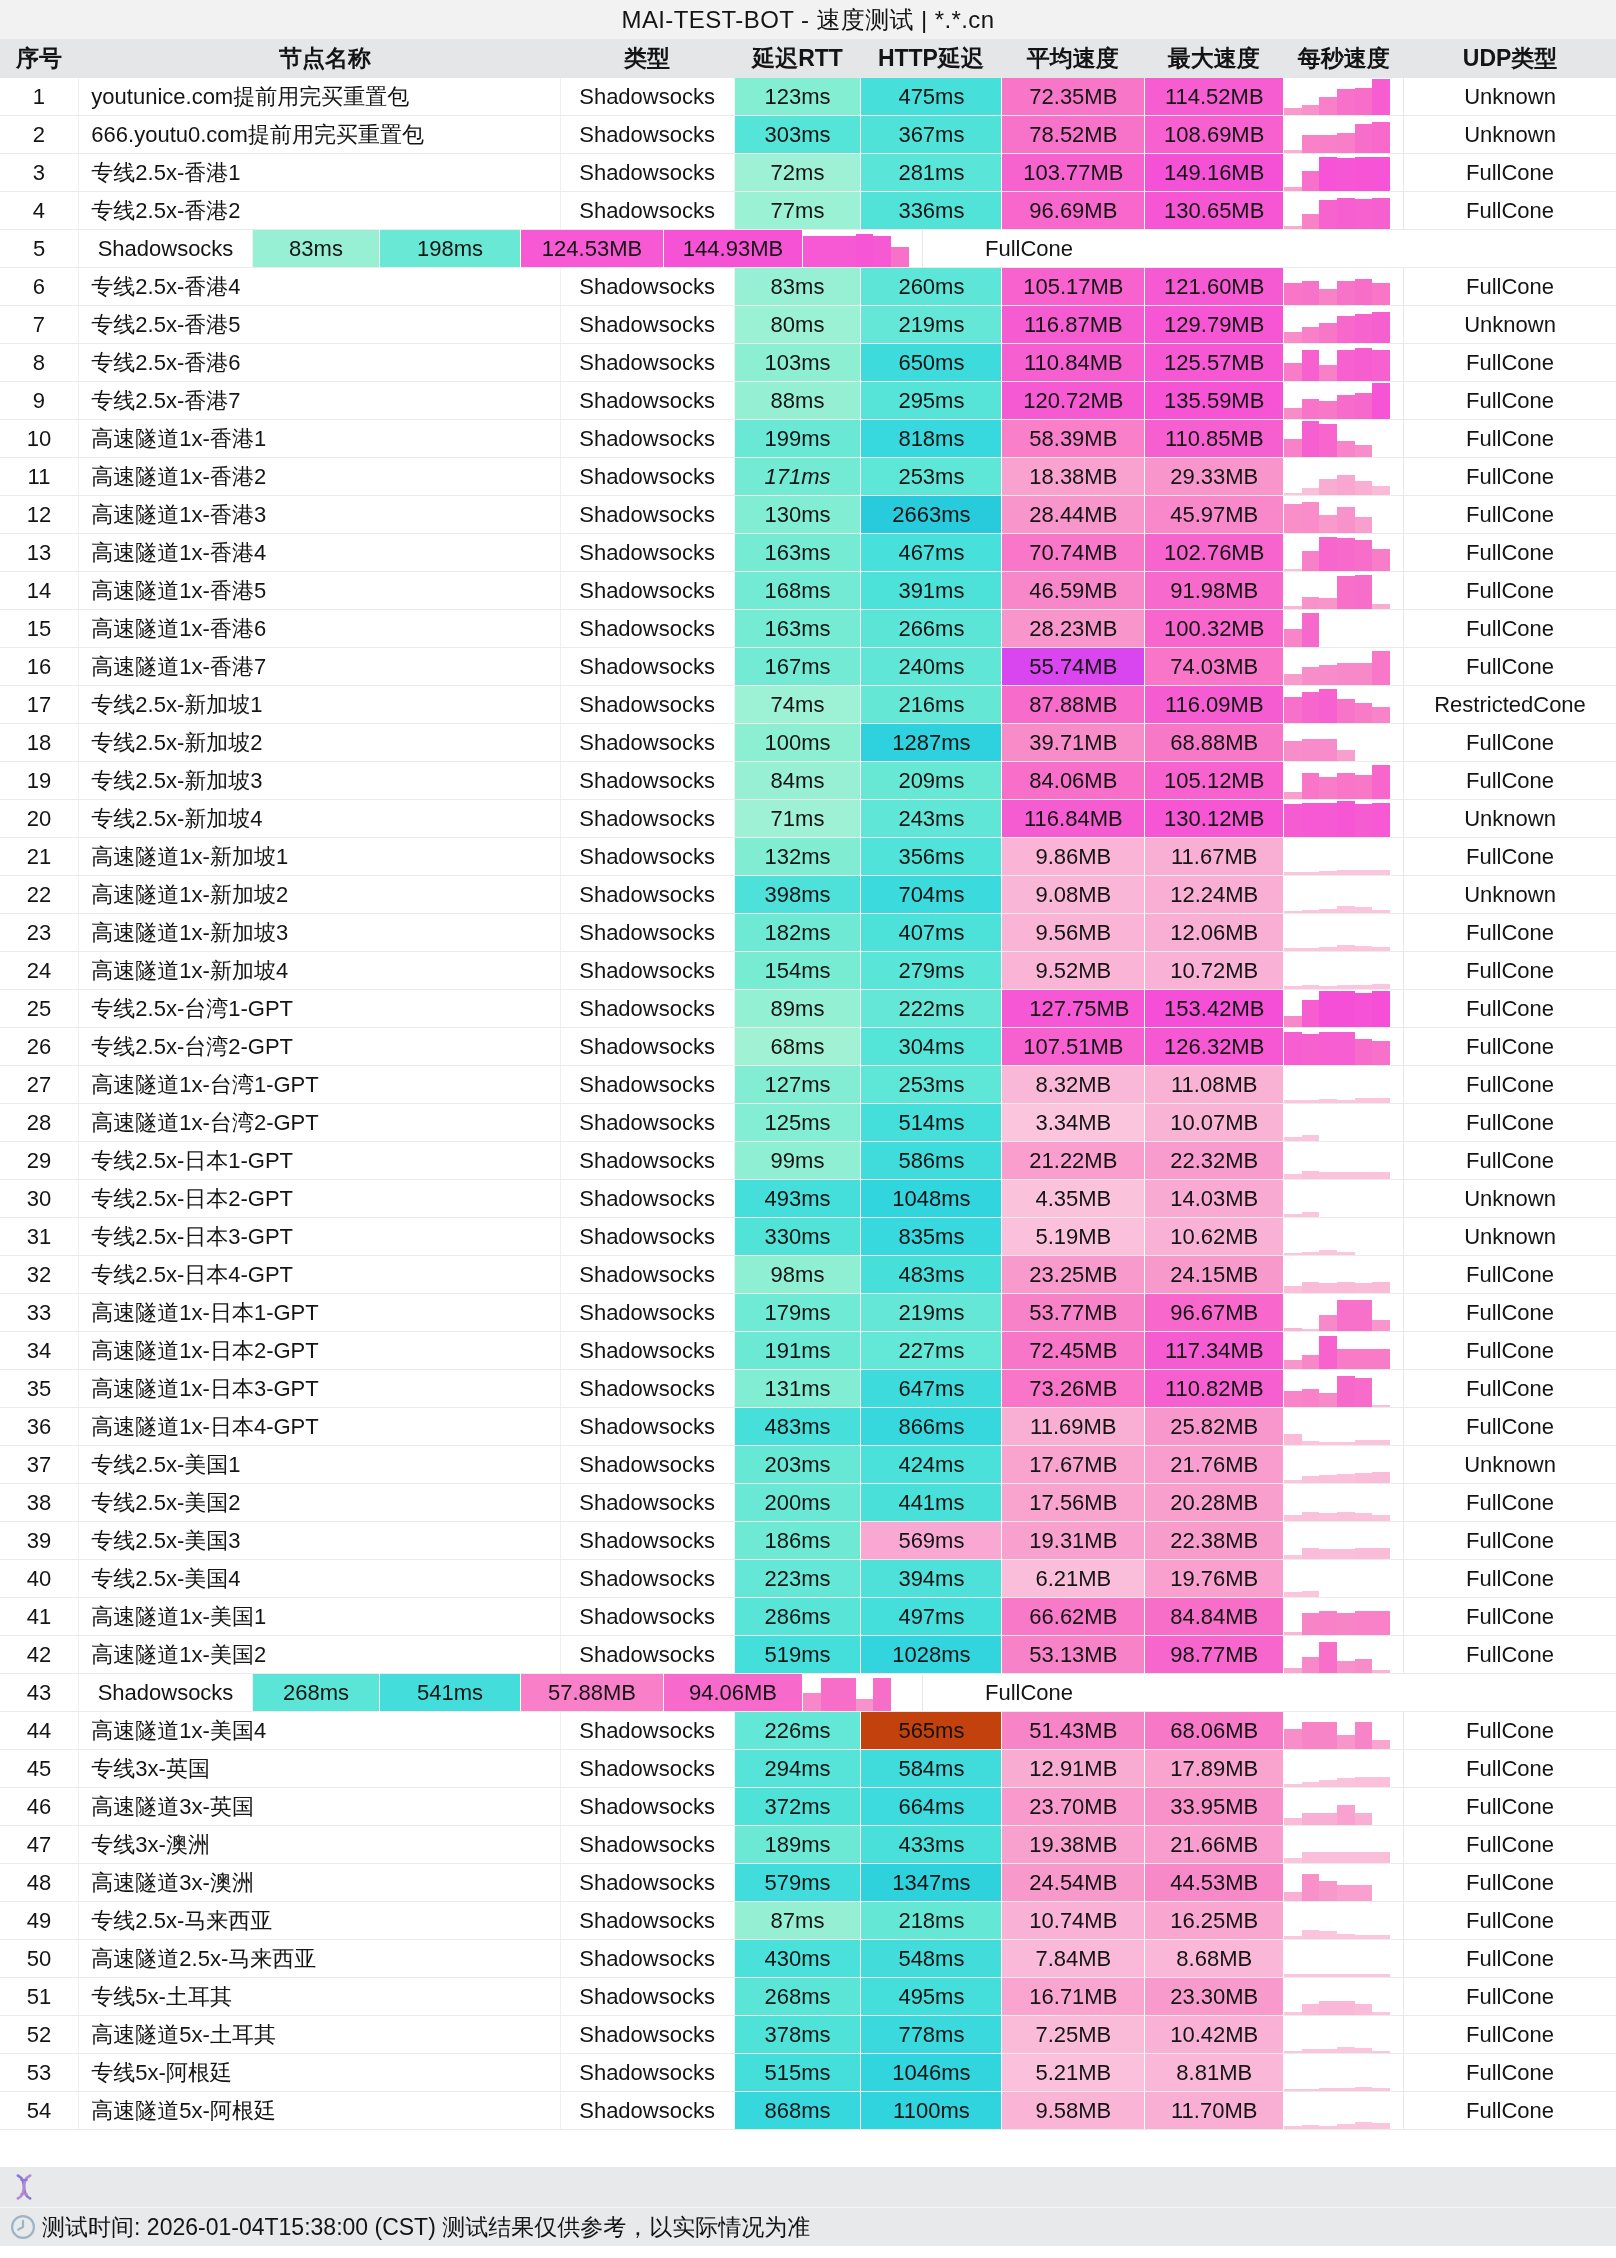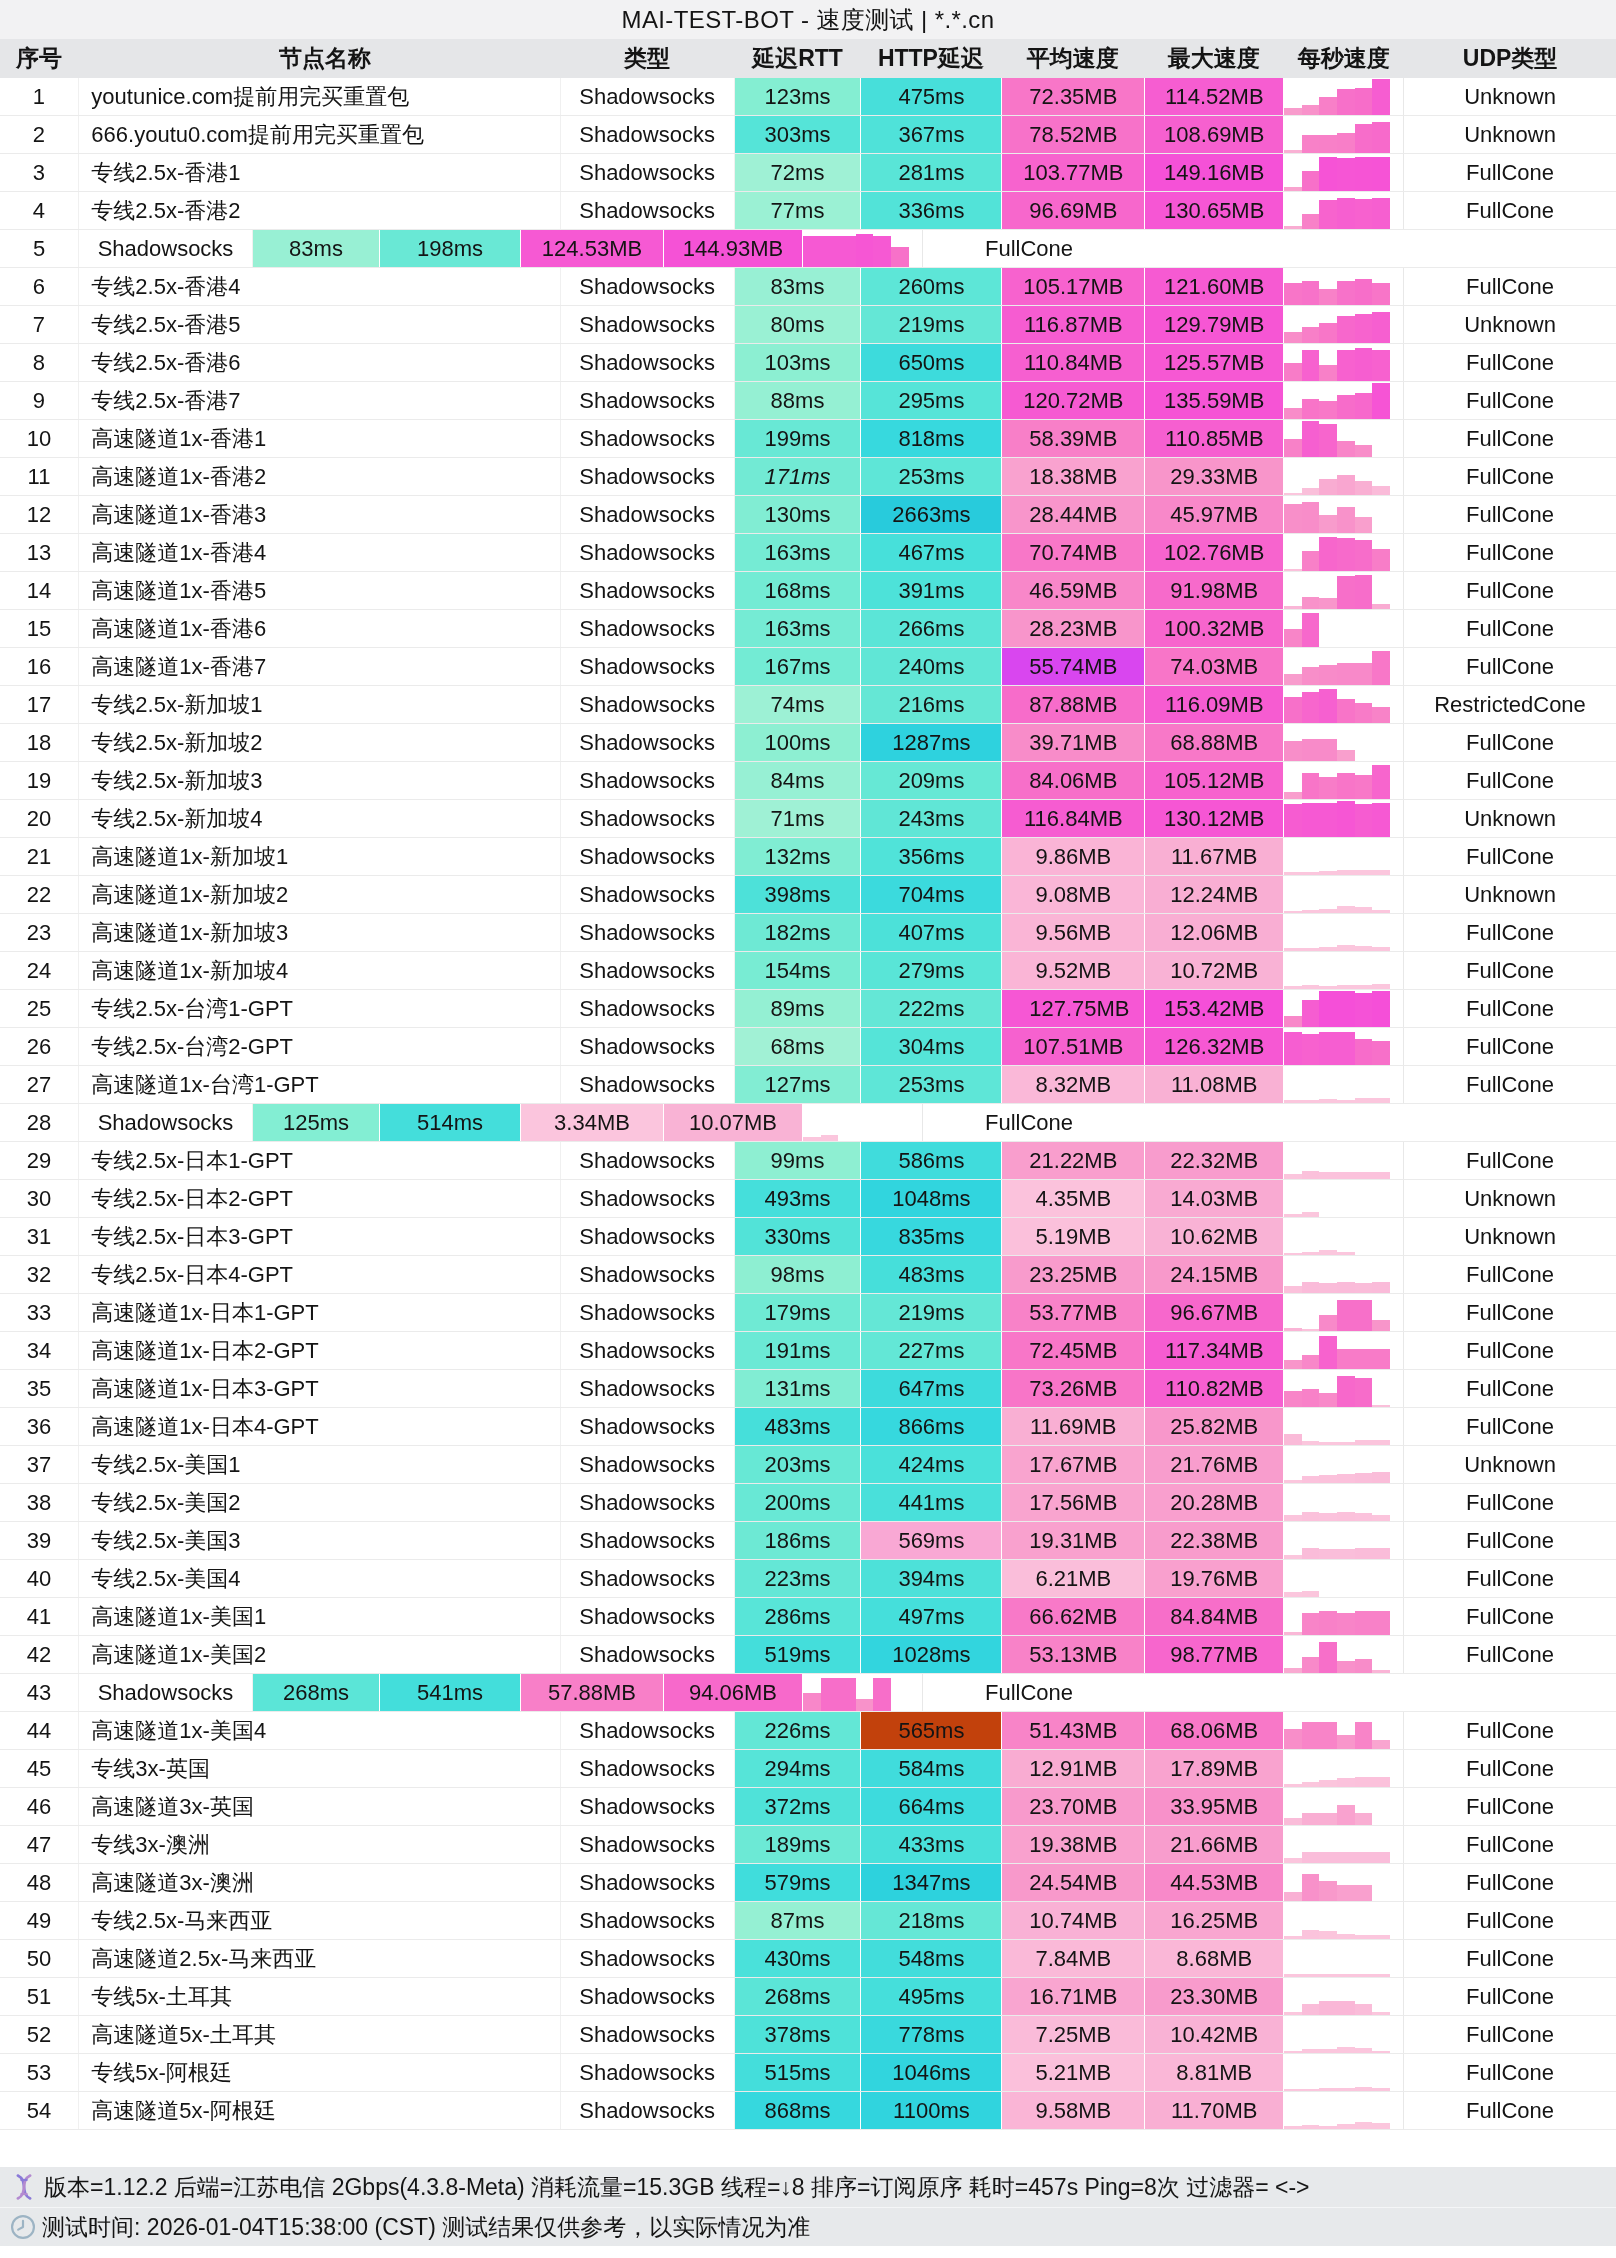"高速隧道1x-台湾2-GPT" div.cell { html: none -> <div>高速隧道1x-台湾2-GPT</div> }
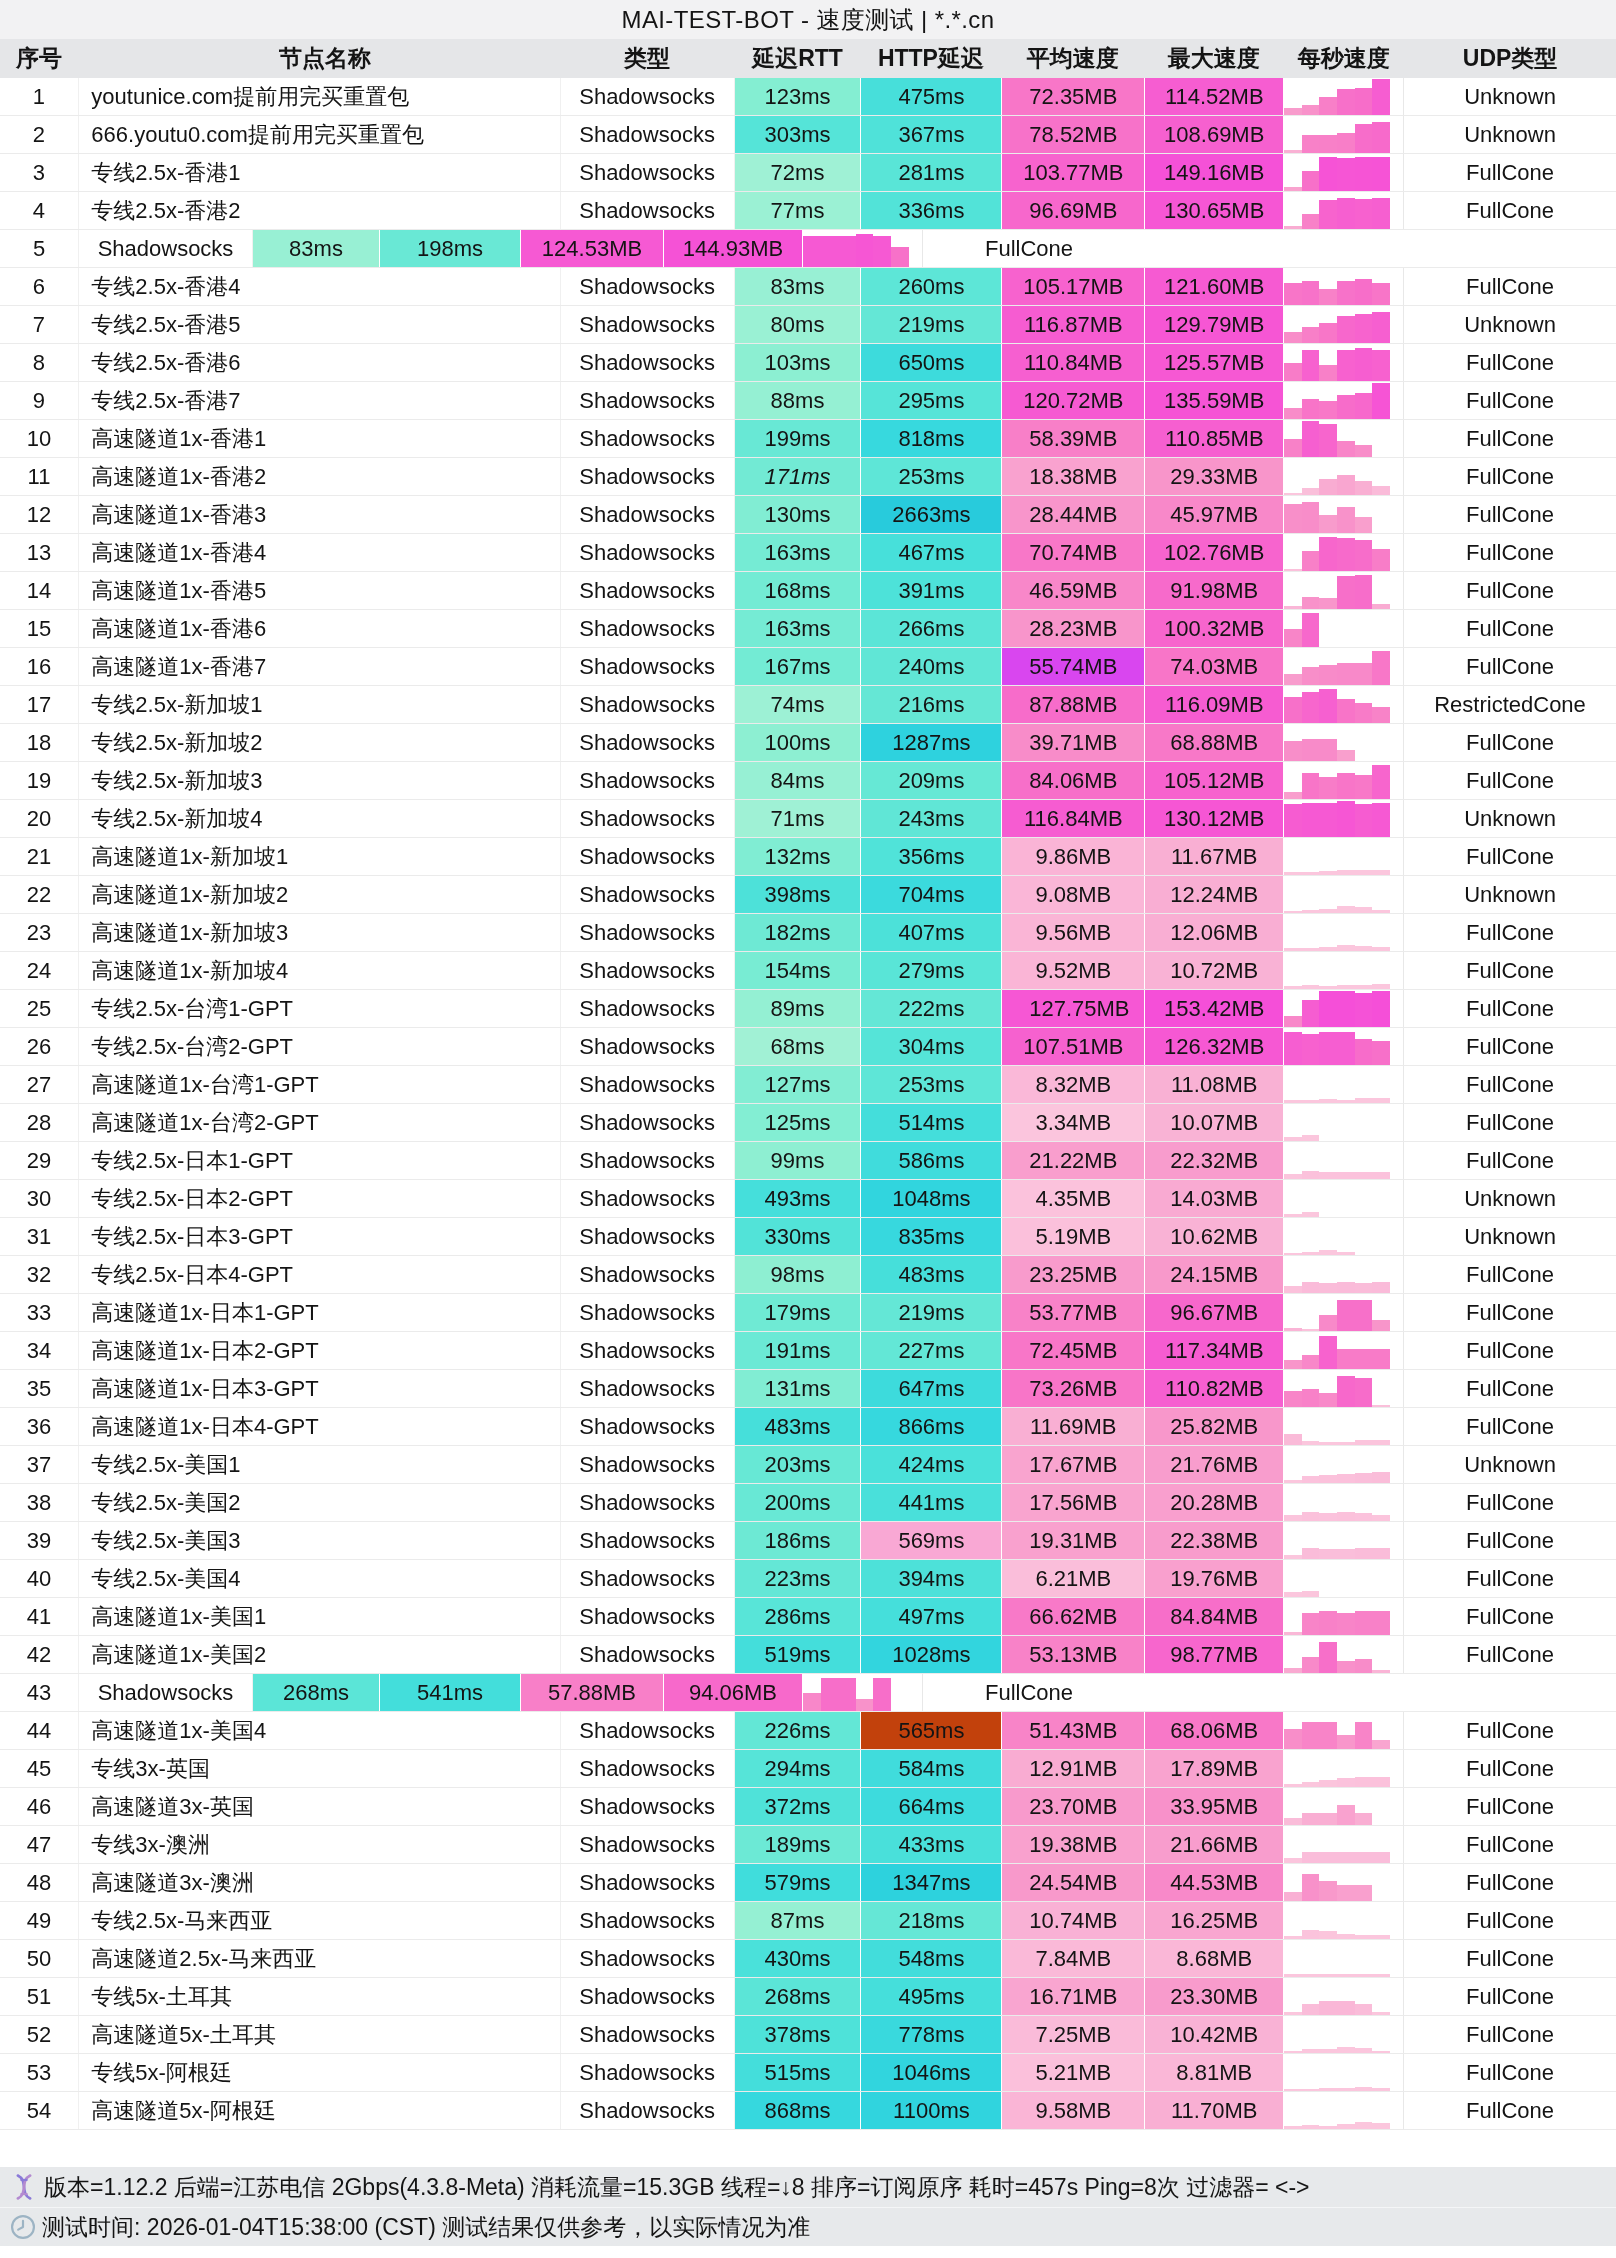"版本=1.12.2 后端=江苏电信 2Gbps(4.3.8-Meta)" span { html: <span>版本=1.12.2 后端=江苏电信 2Gbps(4.3.8-Meta) 消耗流量=15.3GB 线程=↓8 排序=订阅原序 耗时=457s Ping=8次 过滤器= &lt;-&gt;</span> -> none }
